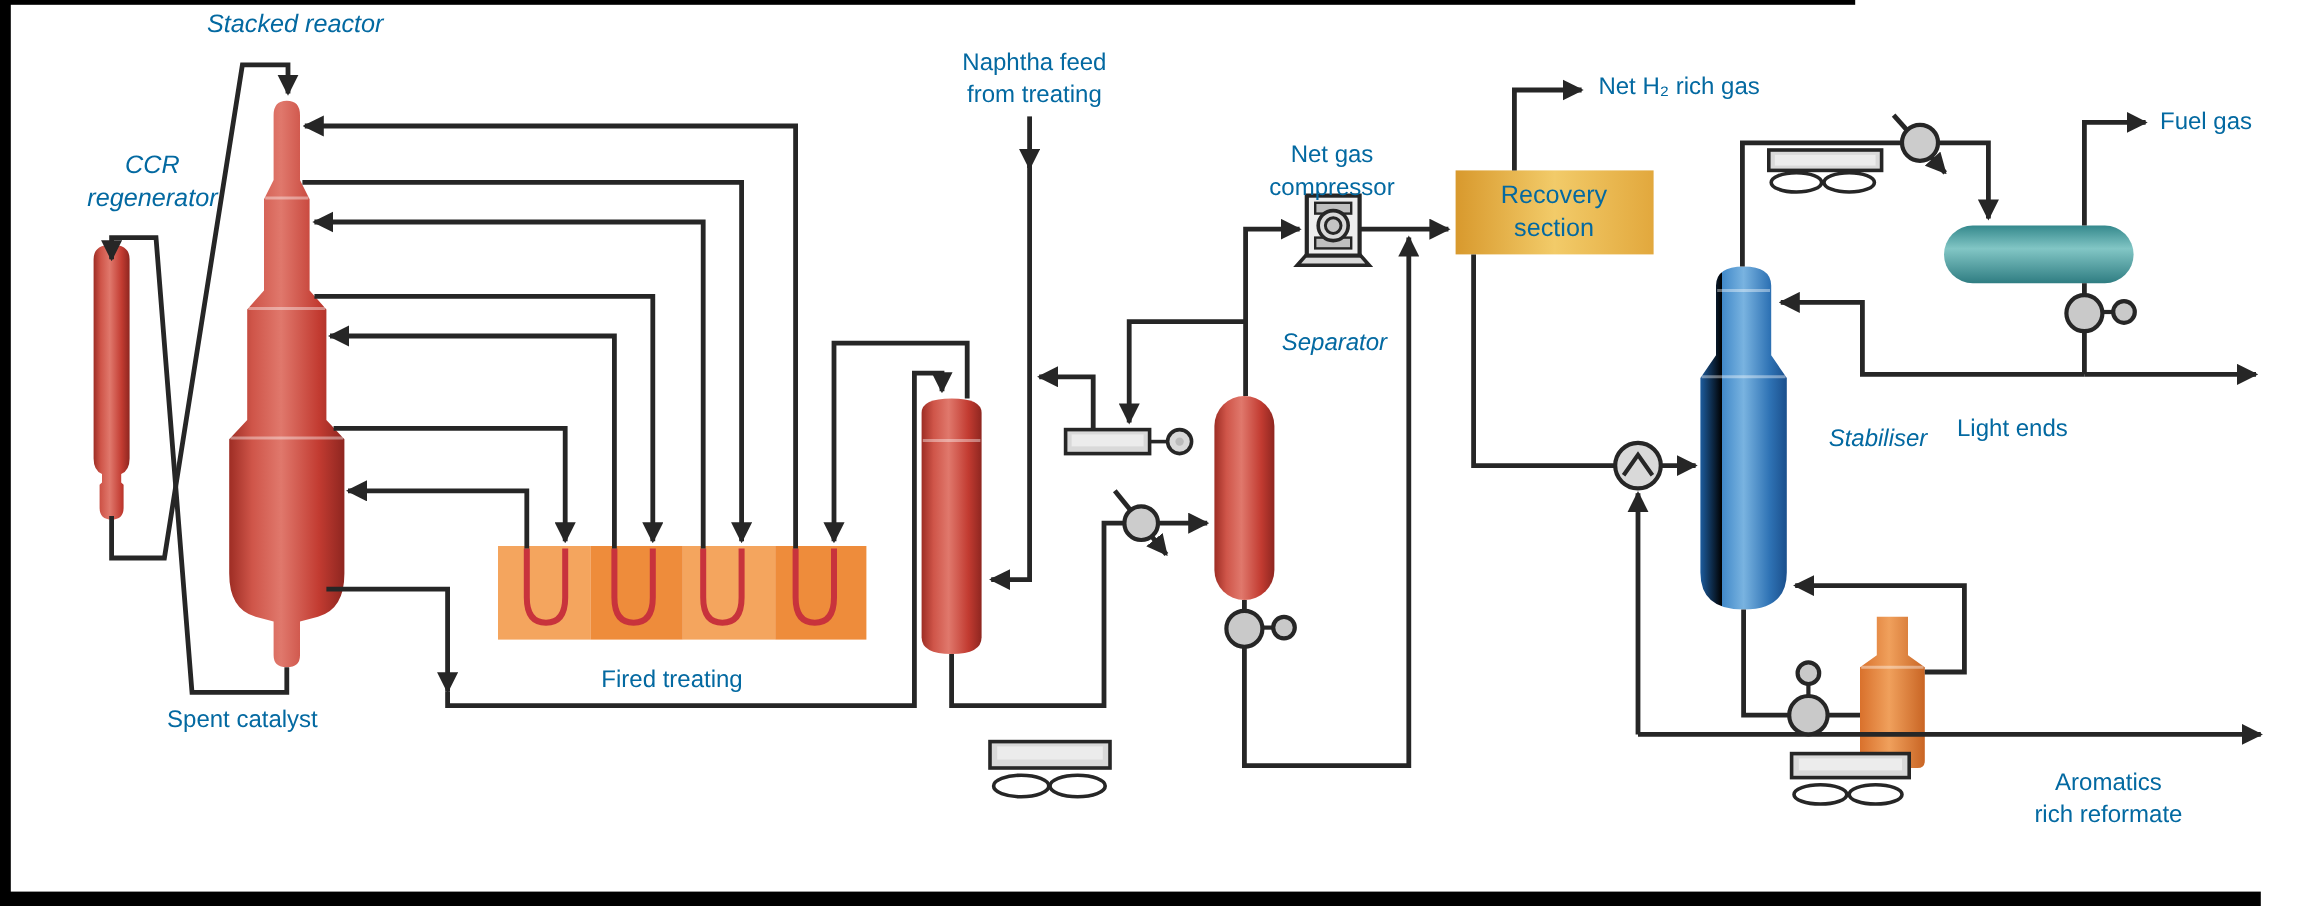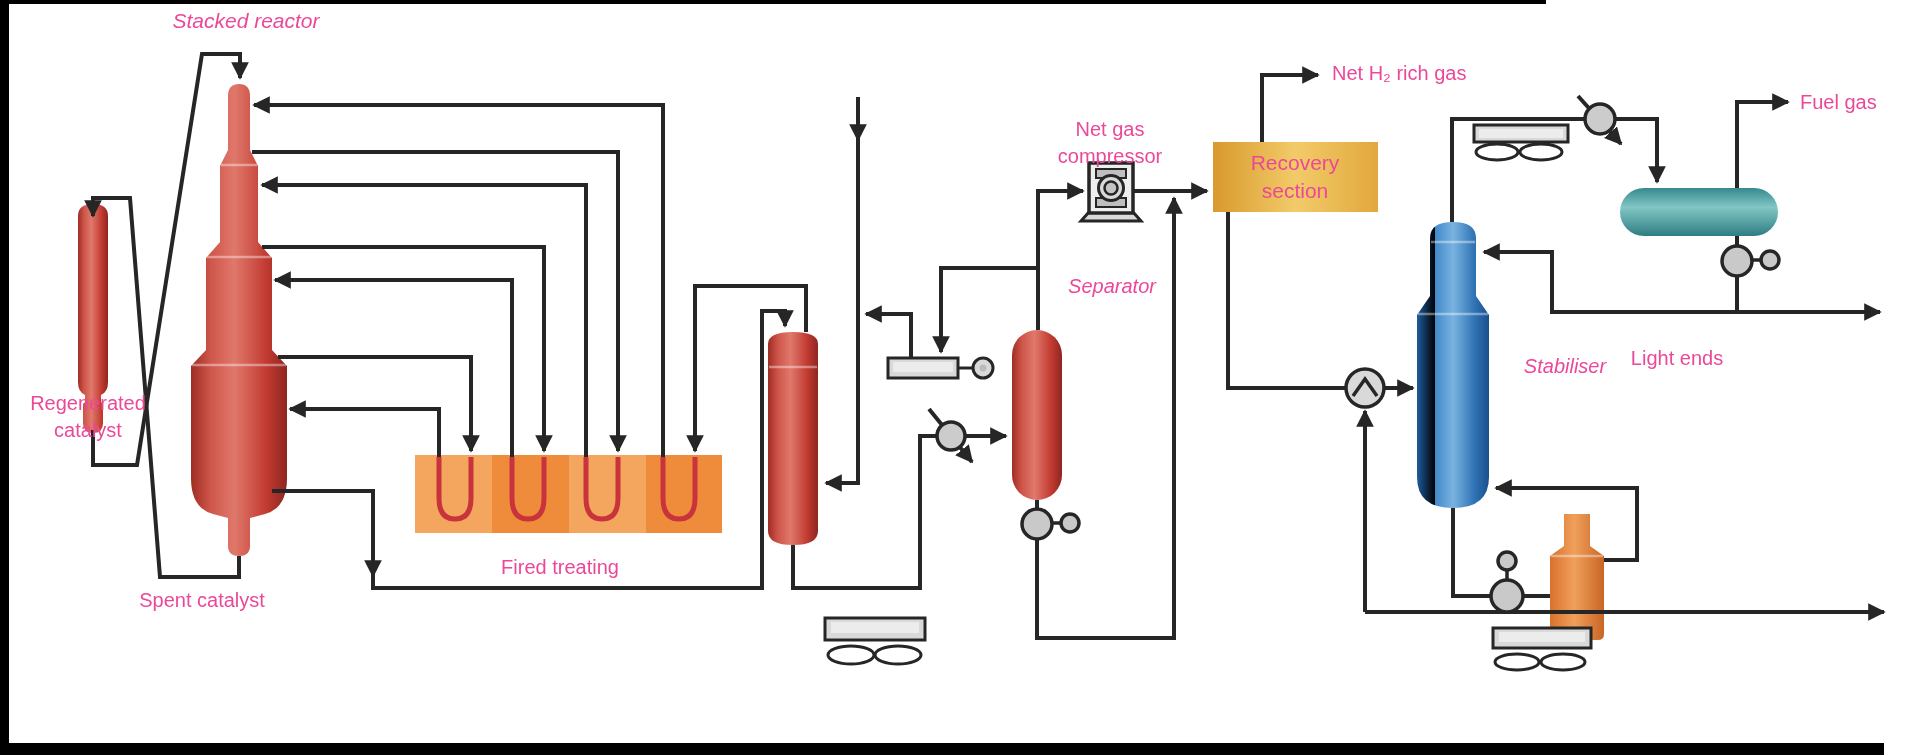"Stacked reactor" .lbl { color: #ec4899 -> #0369a1 }
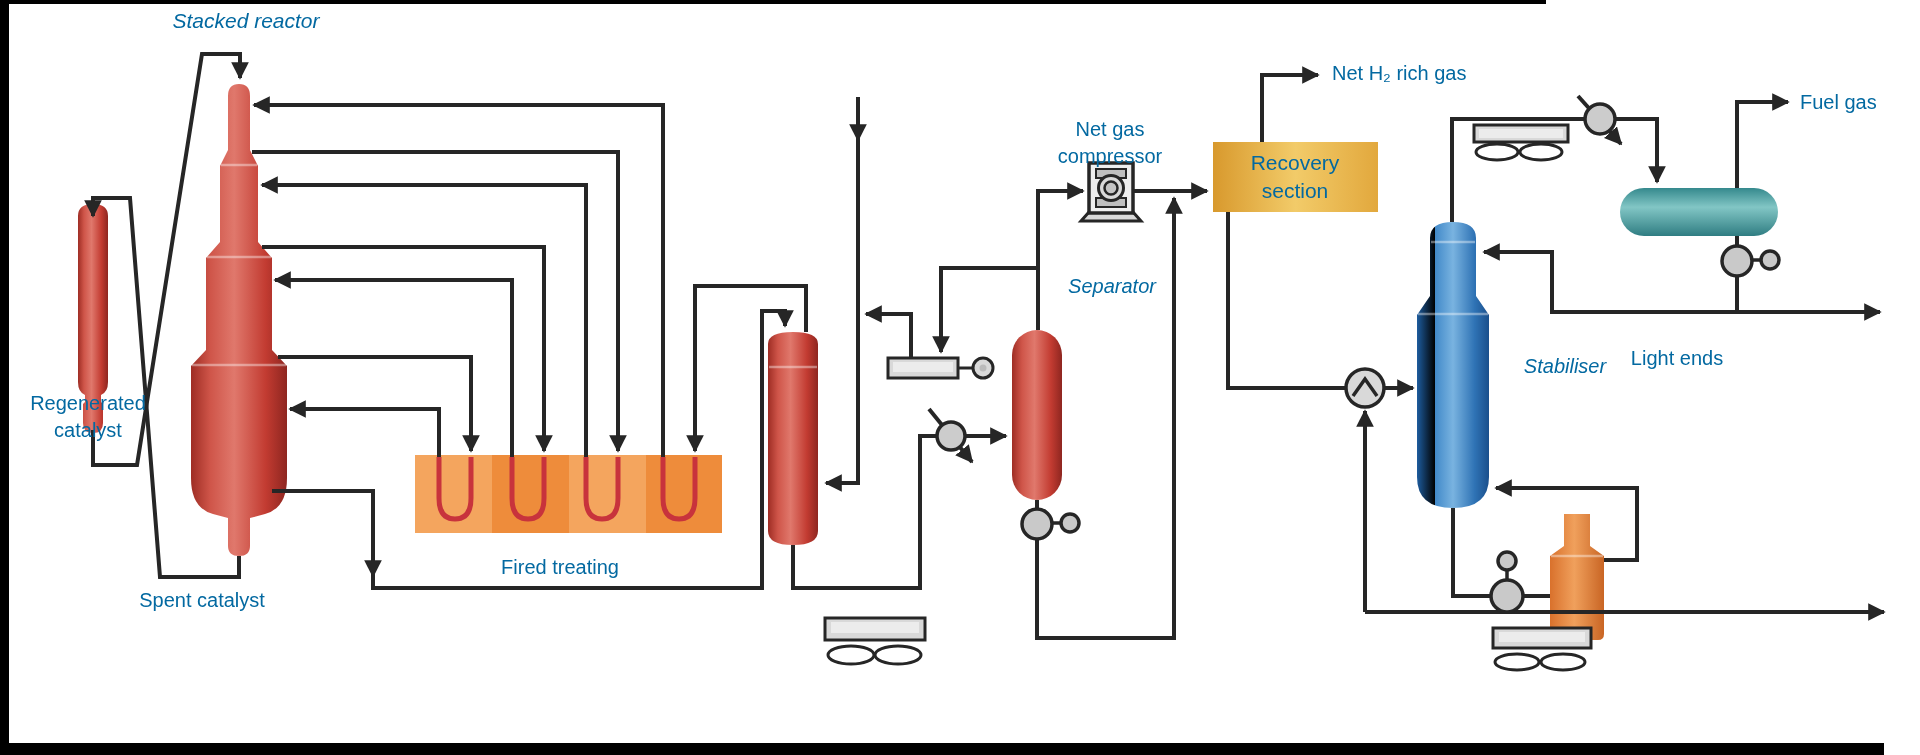"Naphtha feed" div.lbl { html: none -> <div>Naphtha feed from treating</div> }
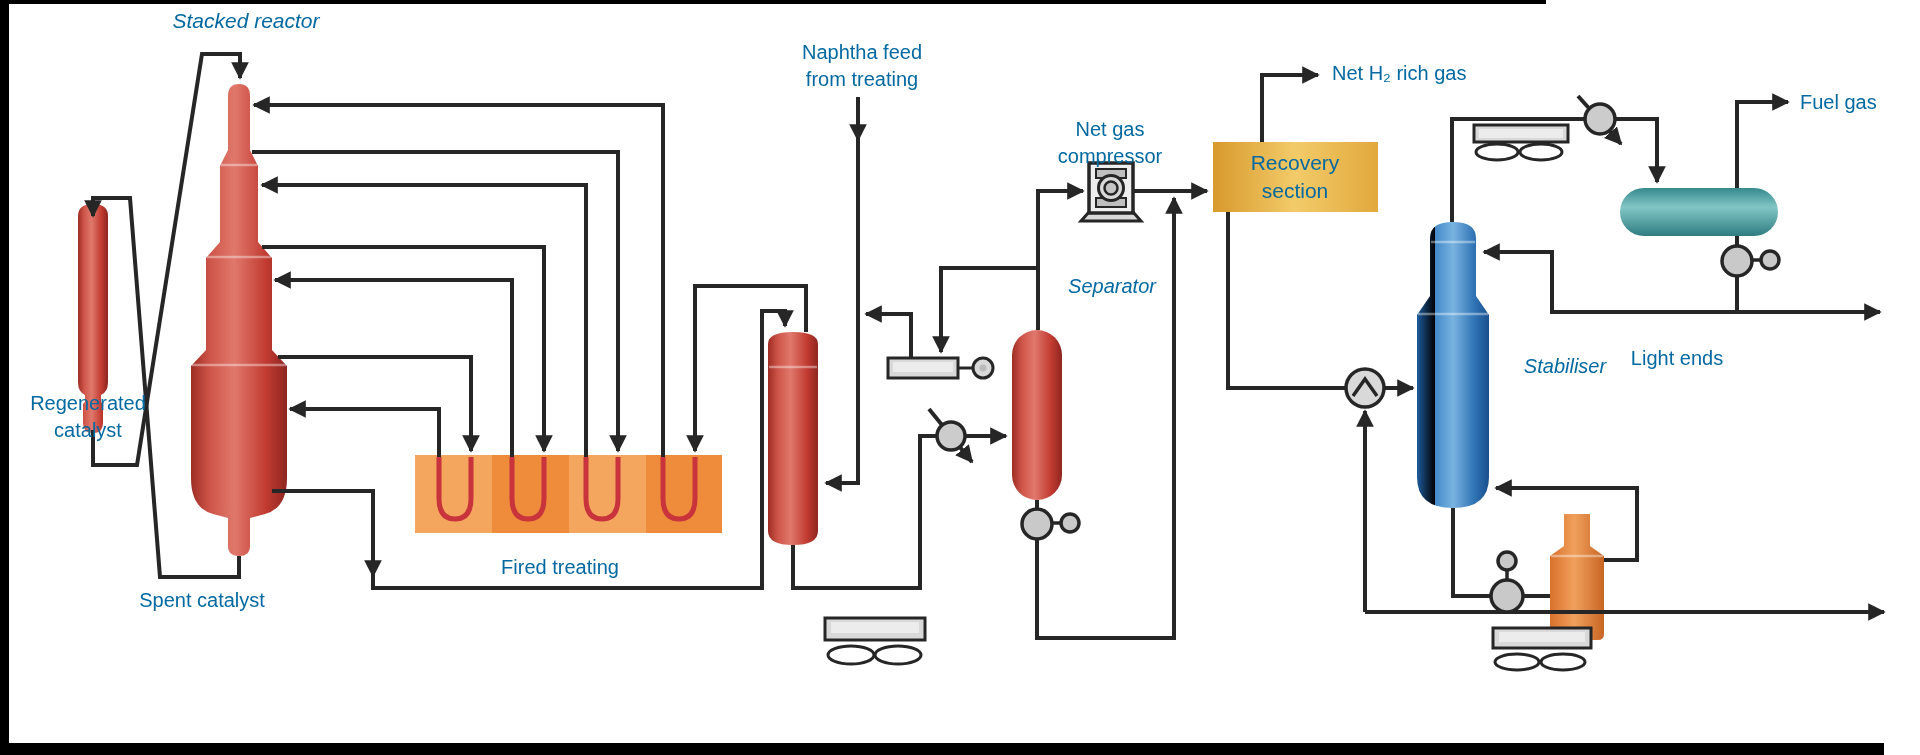"CCR" div.lbl { html: none -> <div>CCR regenerator</div> }
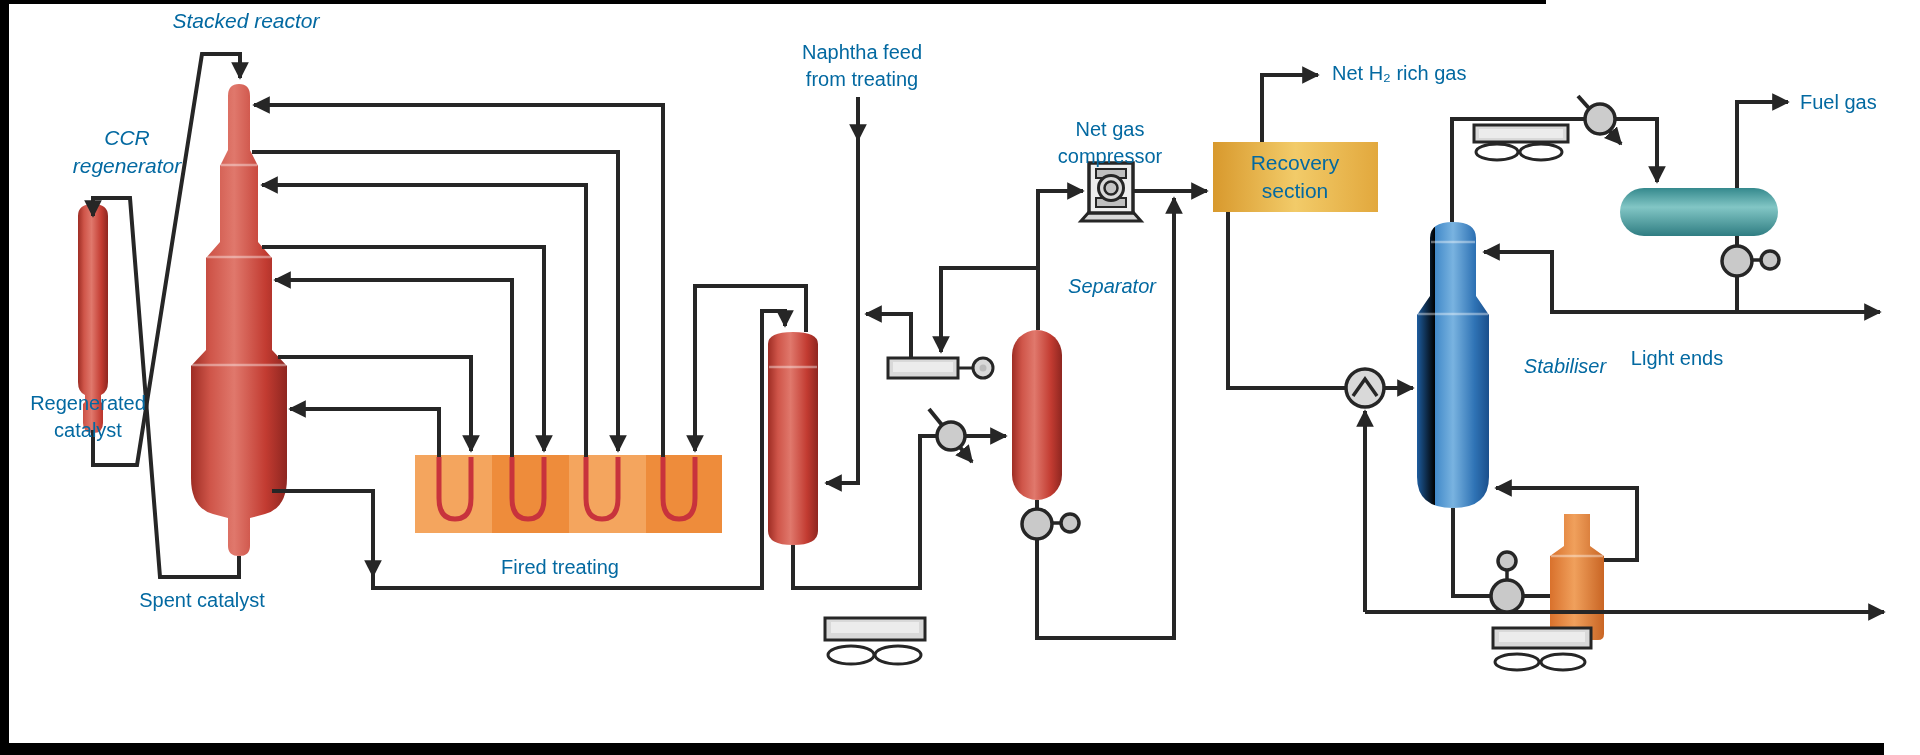"Regenerated" div.lbl { html: <div>Regenerated catalyst</div> -> none }
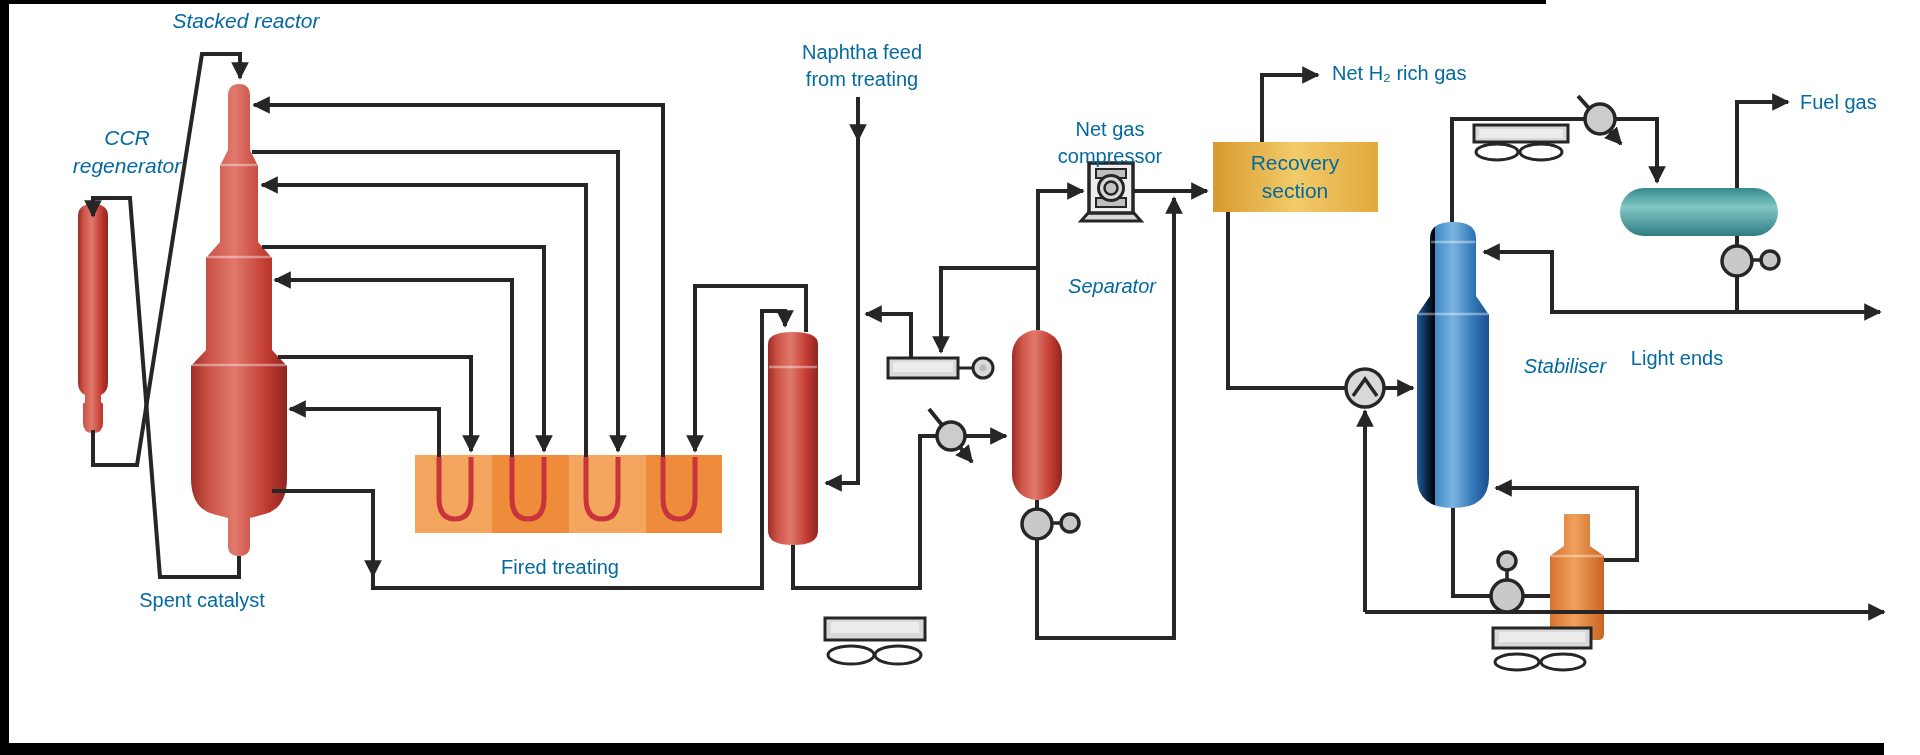"Aromatics" div.lbl { html: none -> <div>Aromatics rich reformate</div> }
